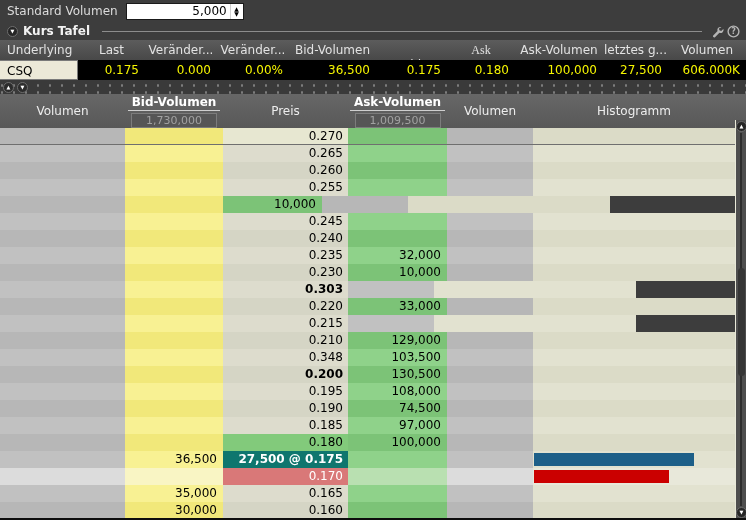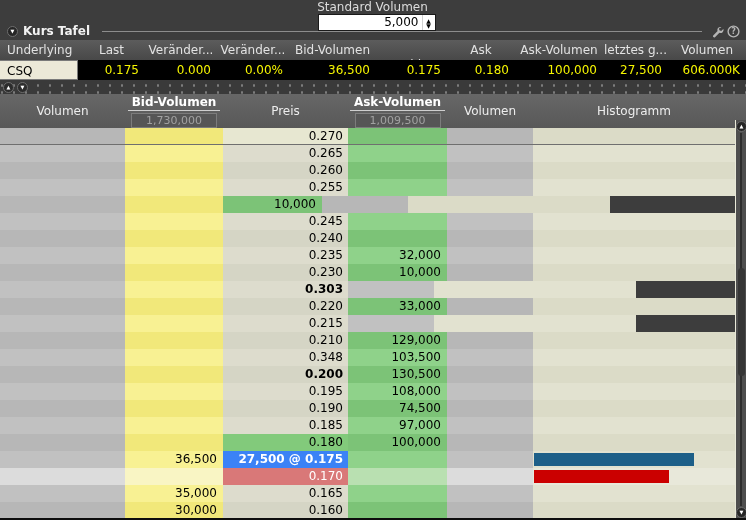"Standard Volumen" .topbar { flex-direction: column -> none }
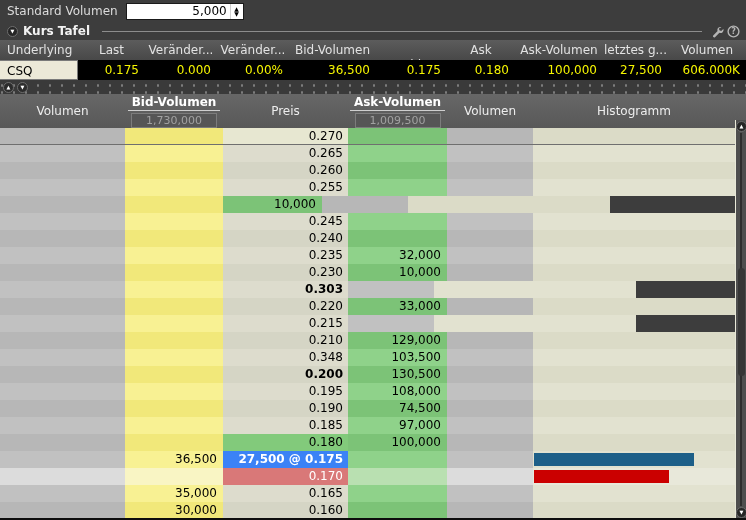"Ask" div.qc { font-family: none -> Liberation Serif, serif }
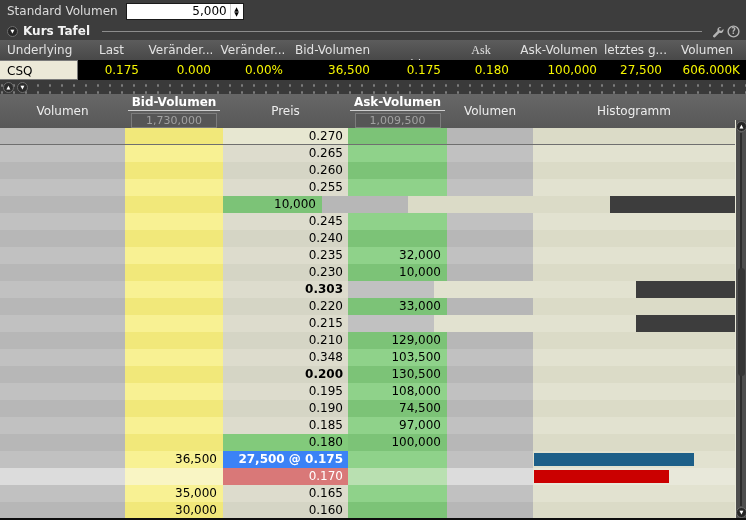"27,500 @ 0.175" .lrow.last_trade .price { background: #3b82f6 -> #0f766e }
